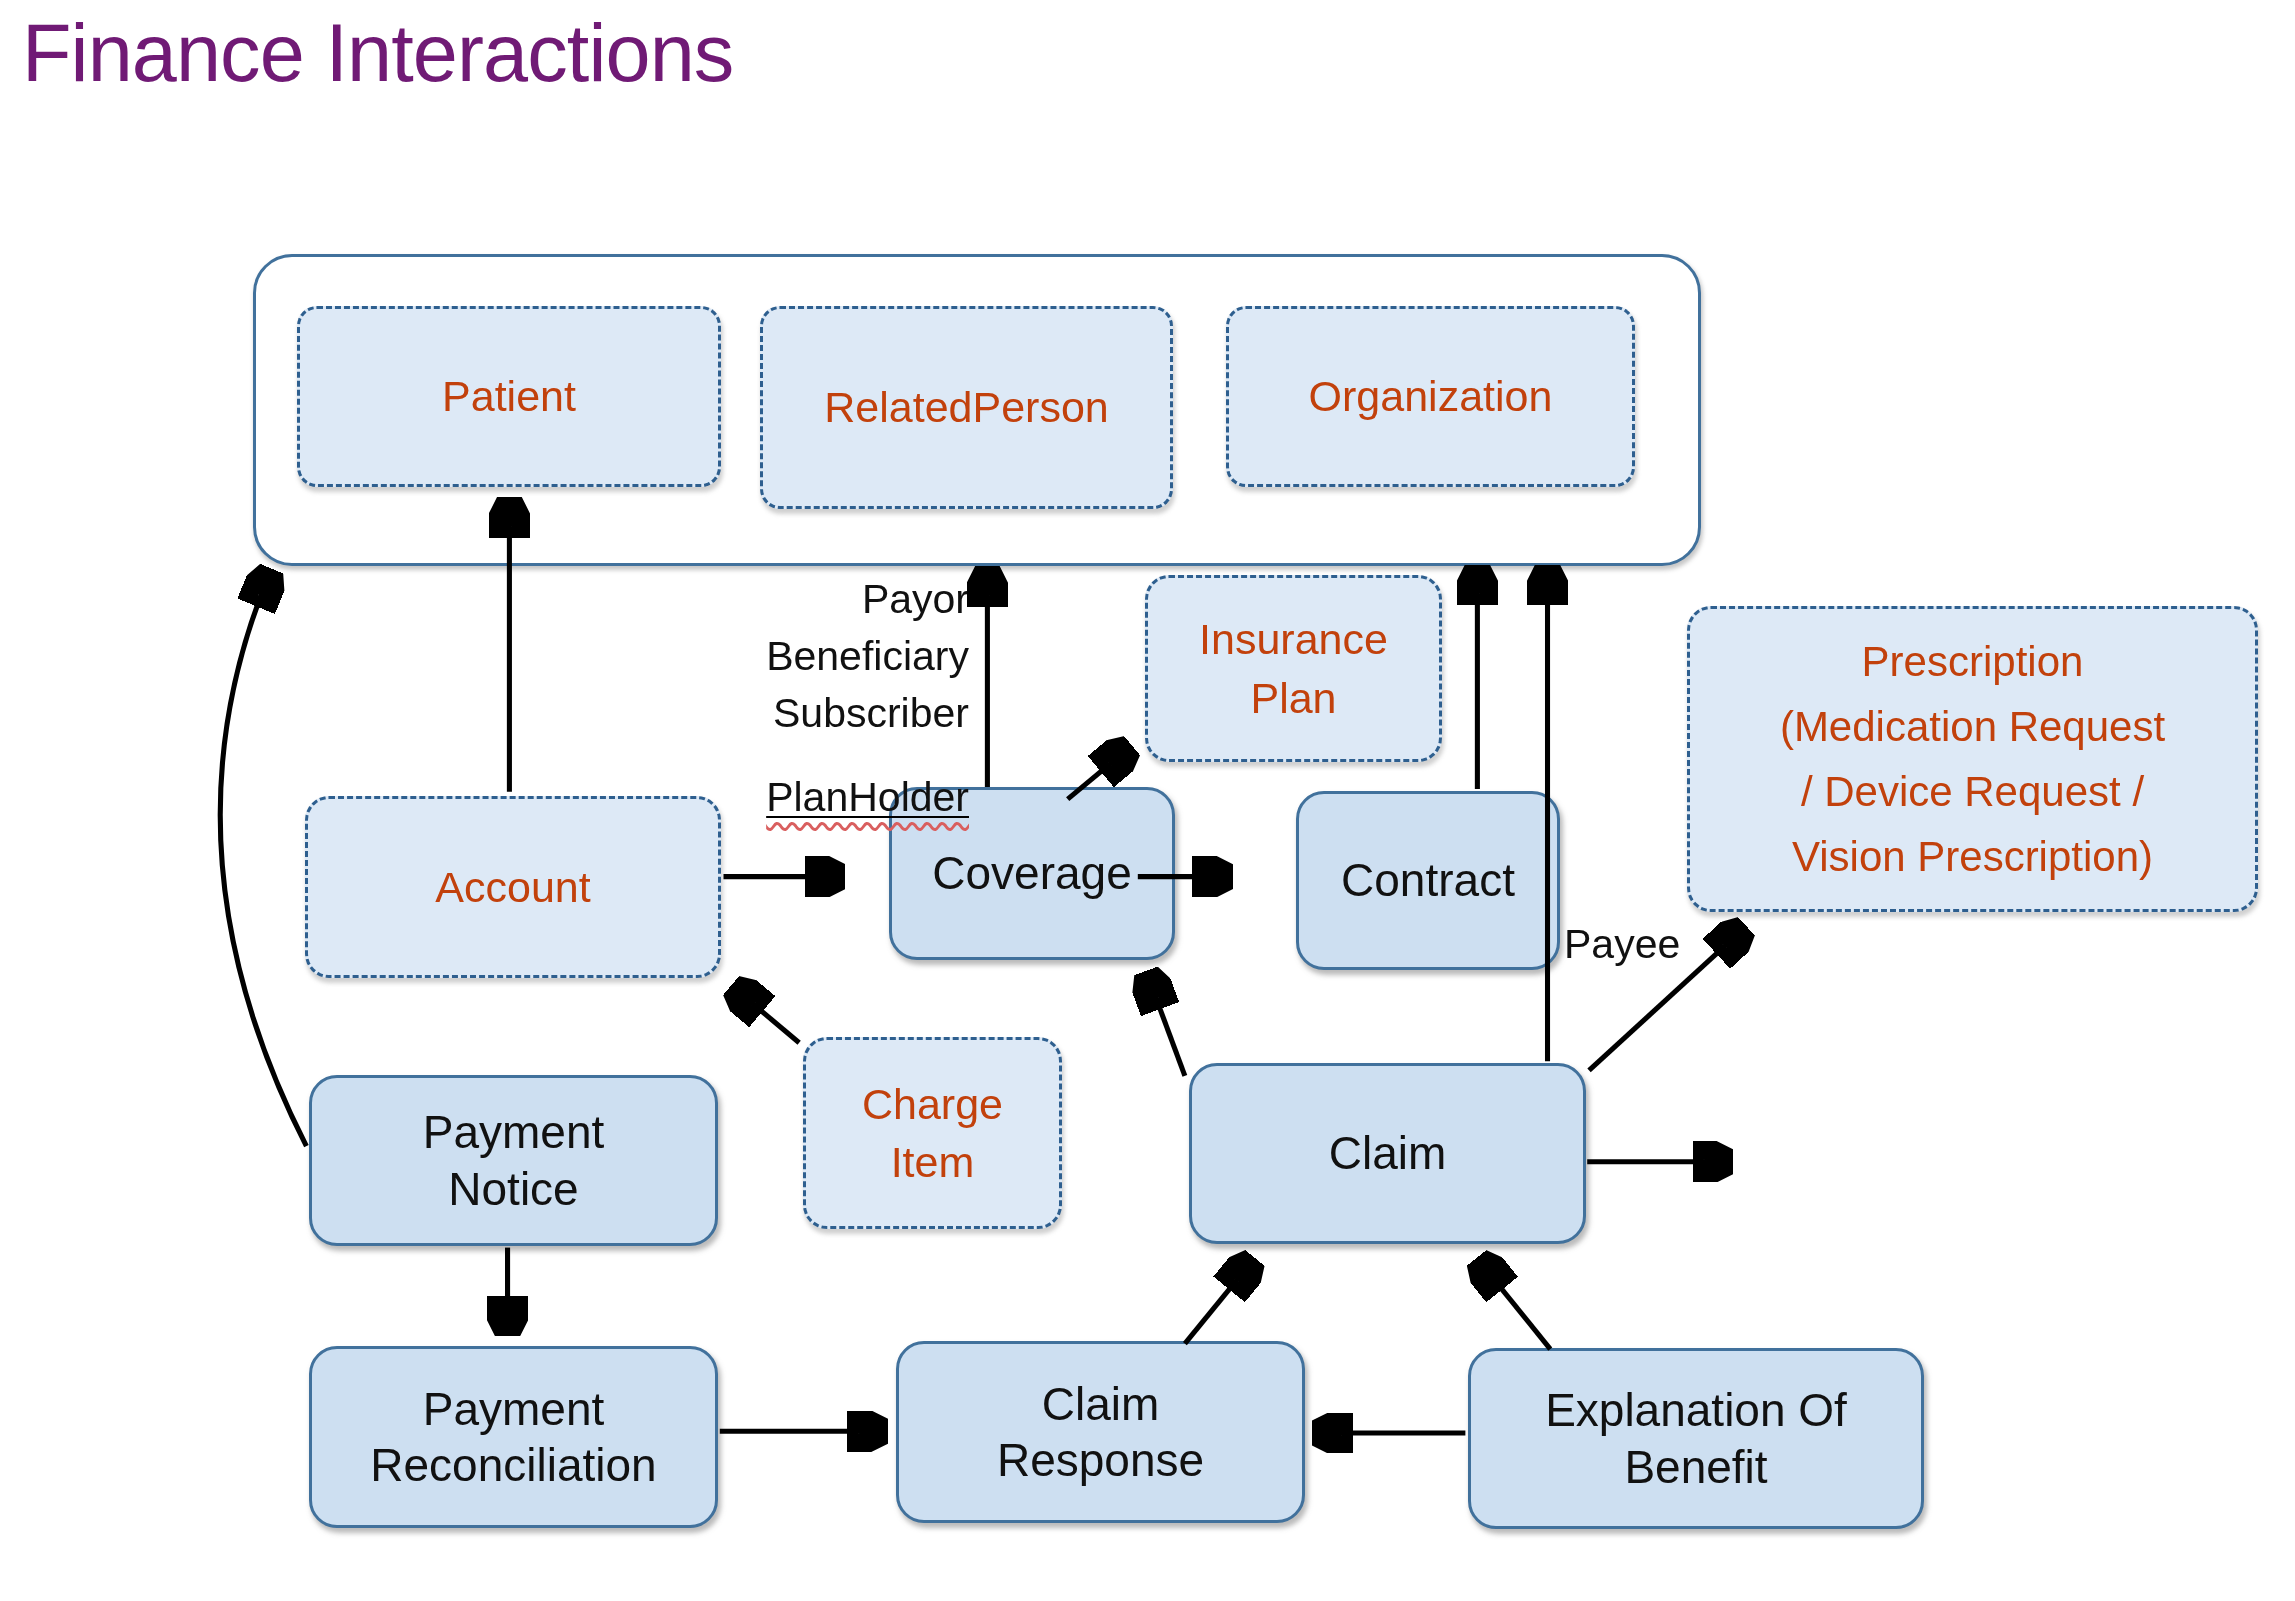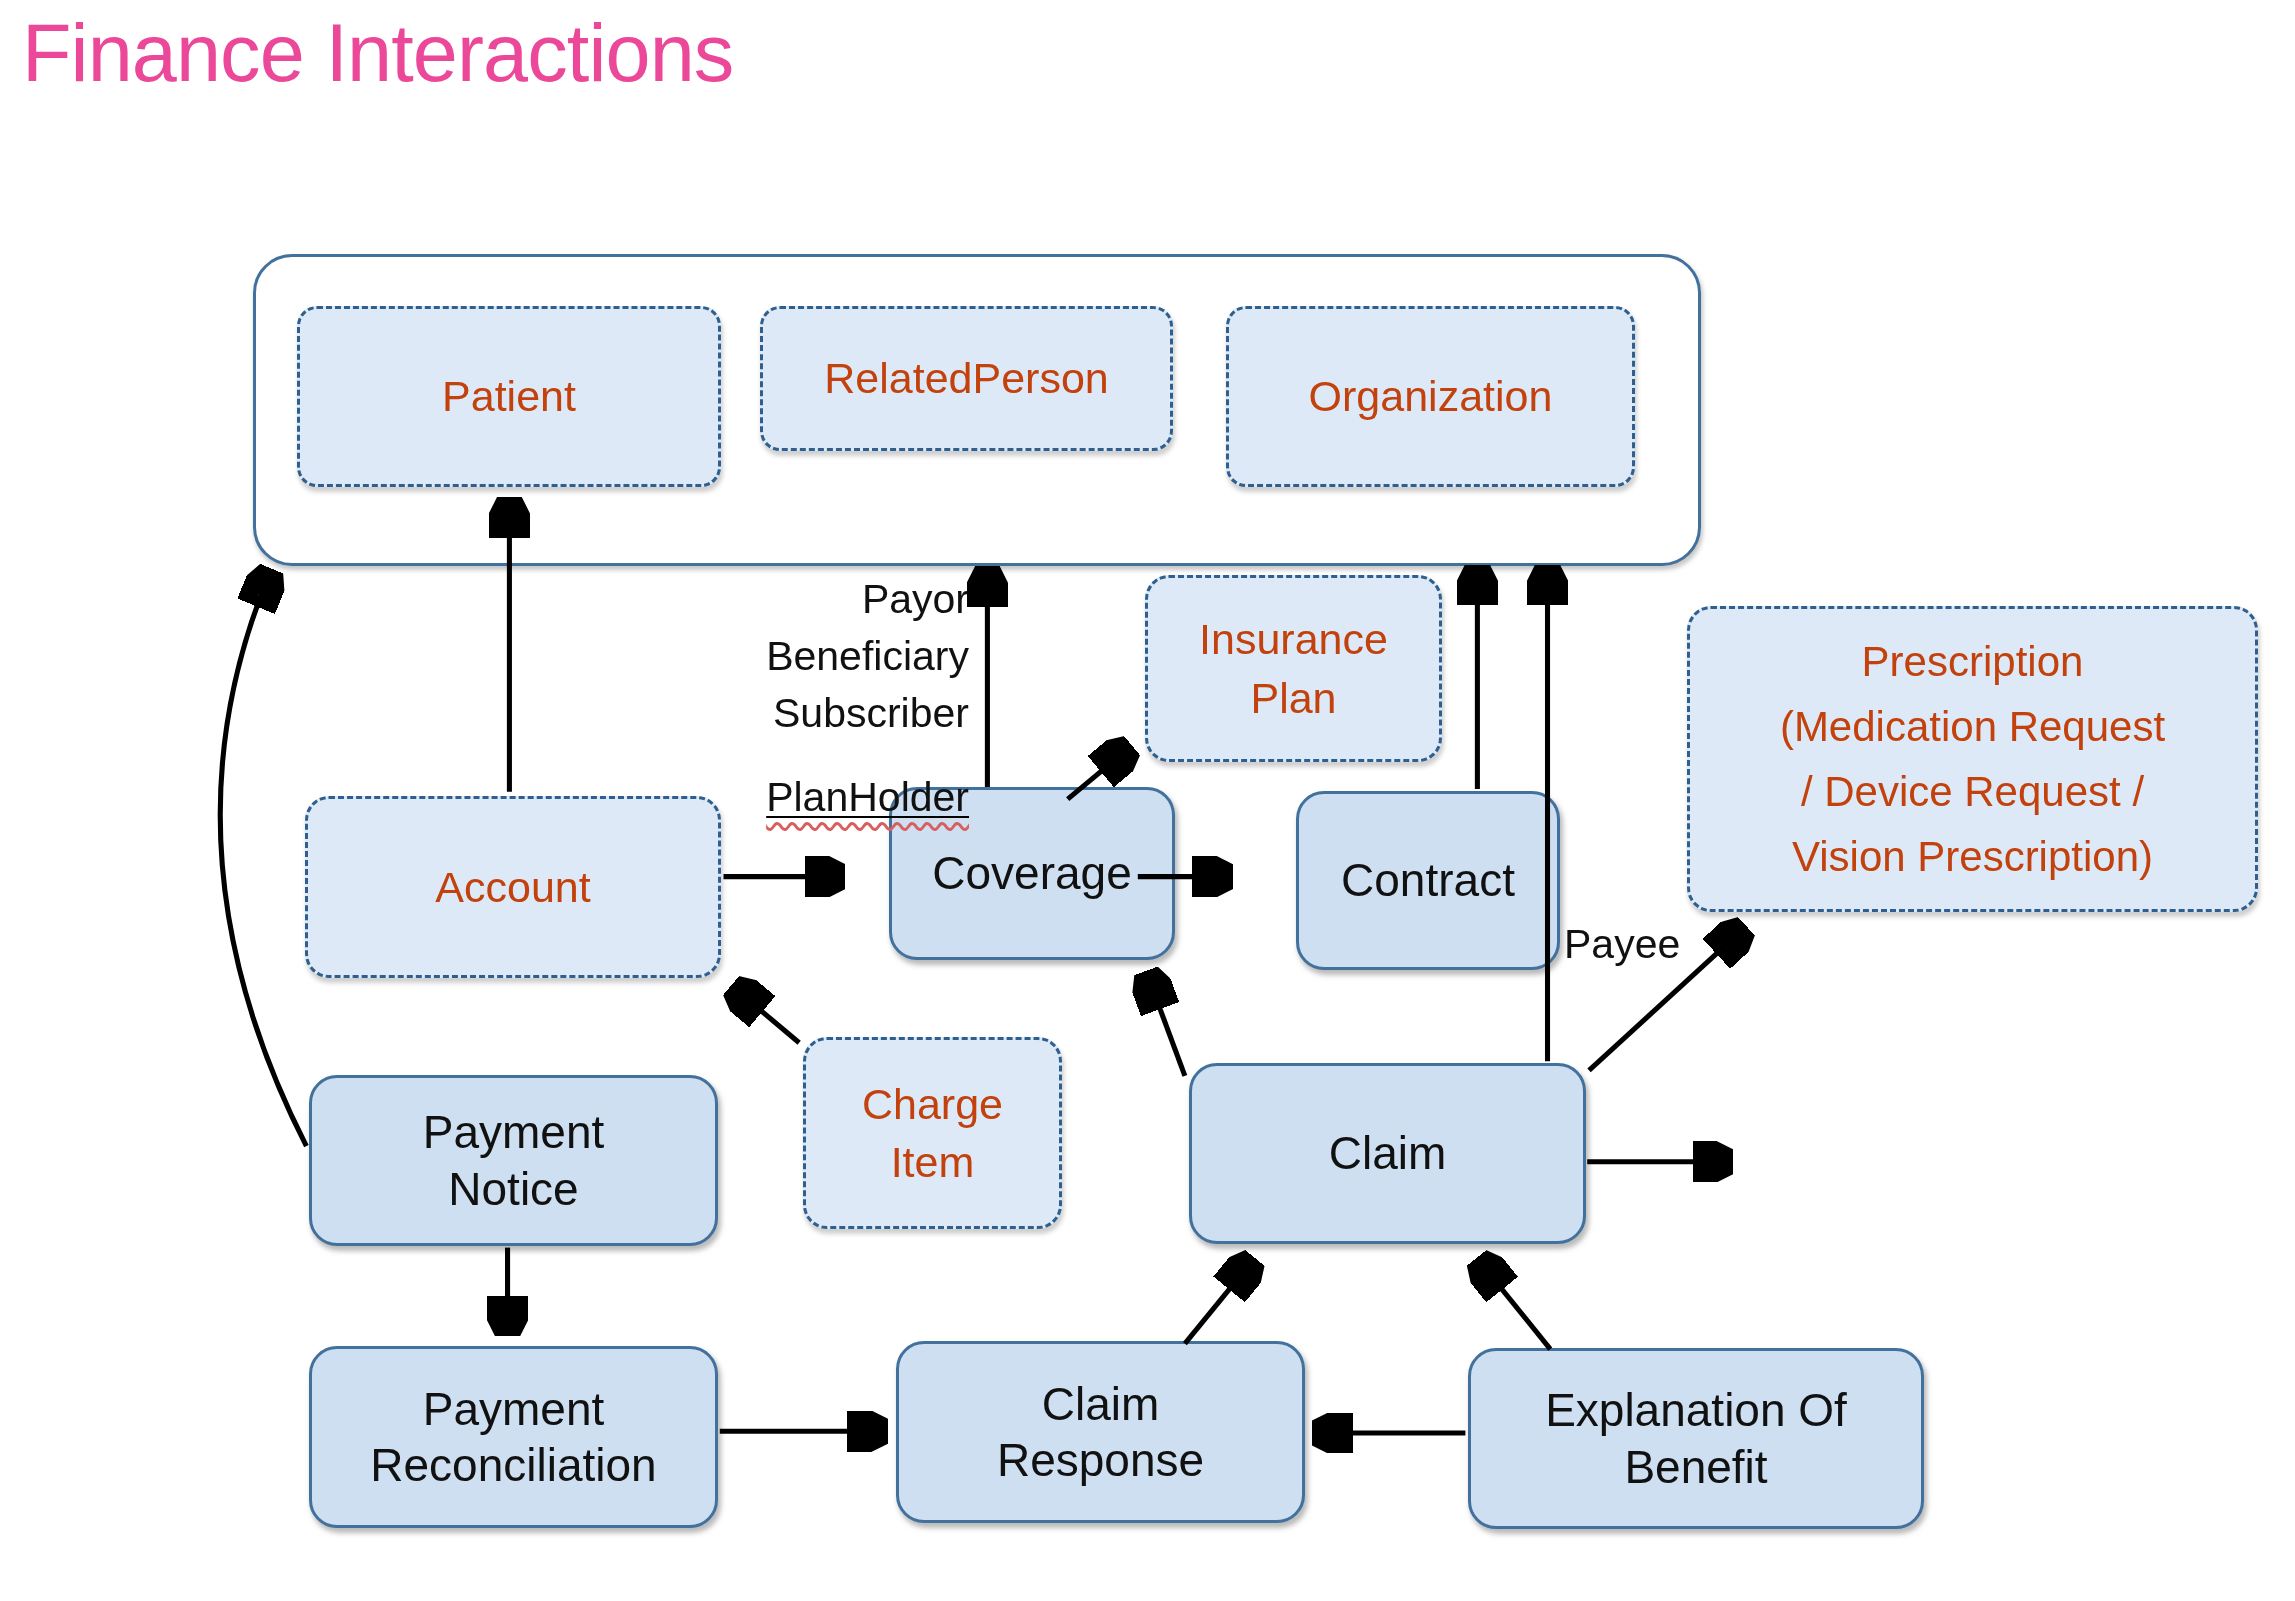"Finance Interactions" .page-title { color: #ec4899 -> #701a75 }
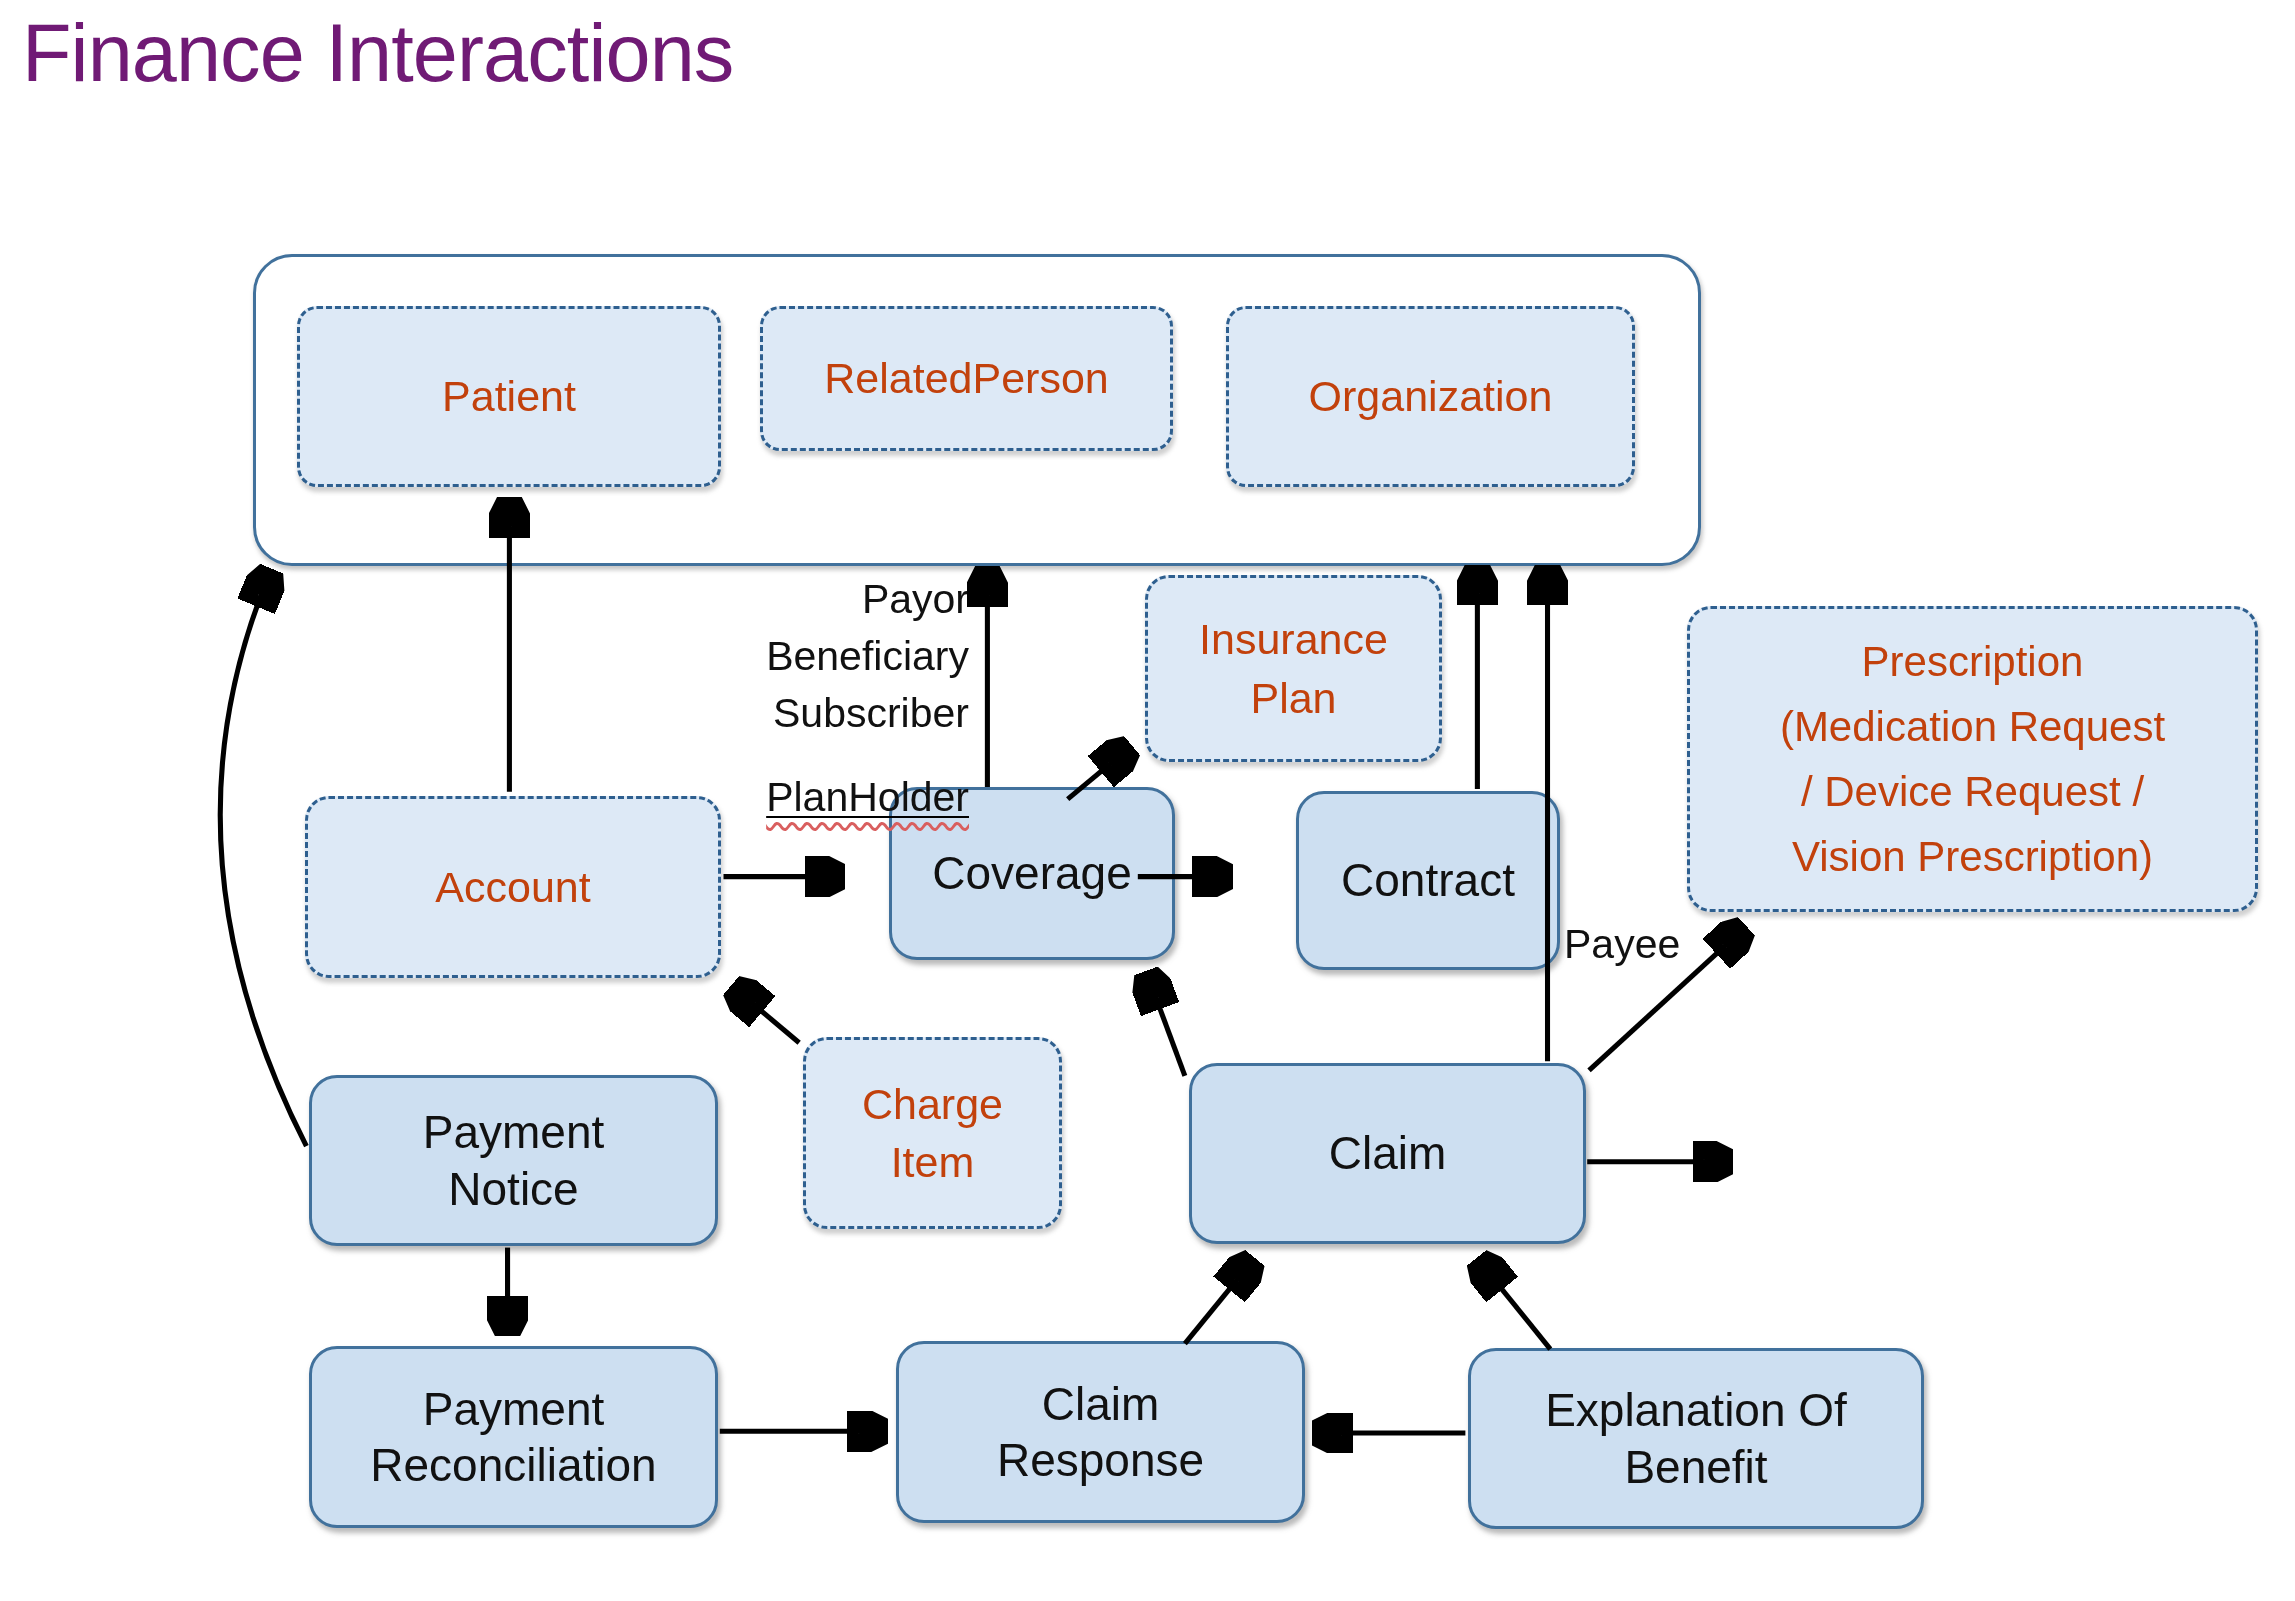"RelatedPerson" div.node { height: 145px -> 203px }
